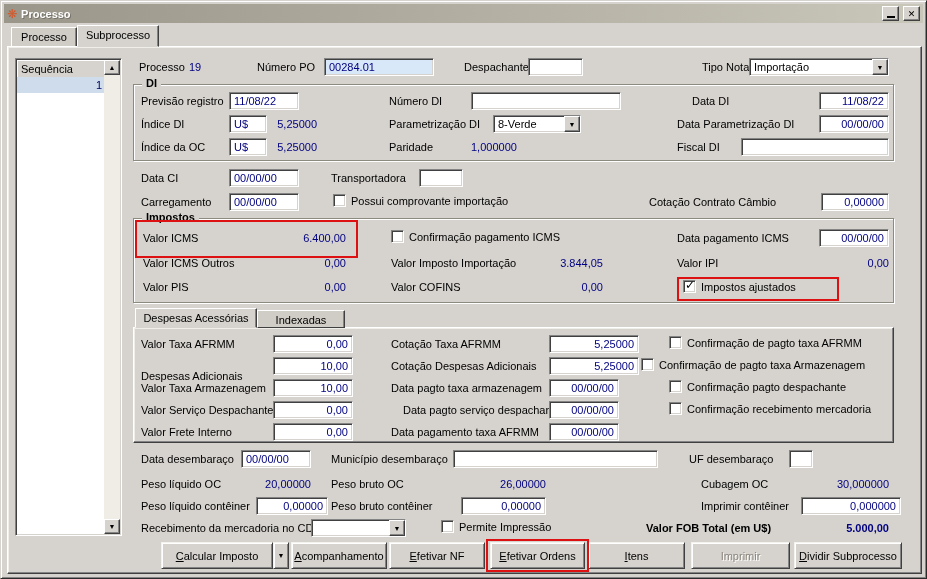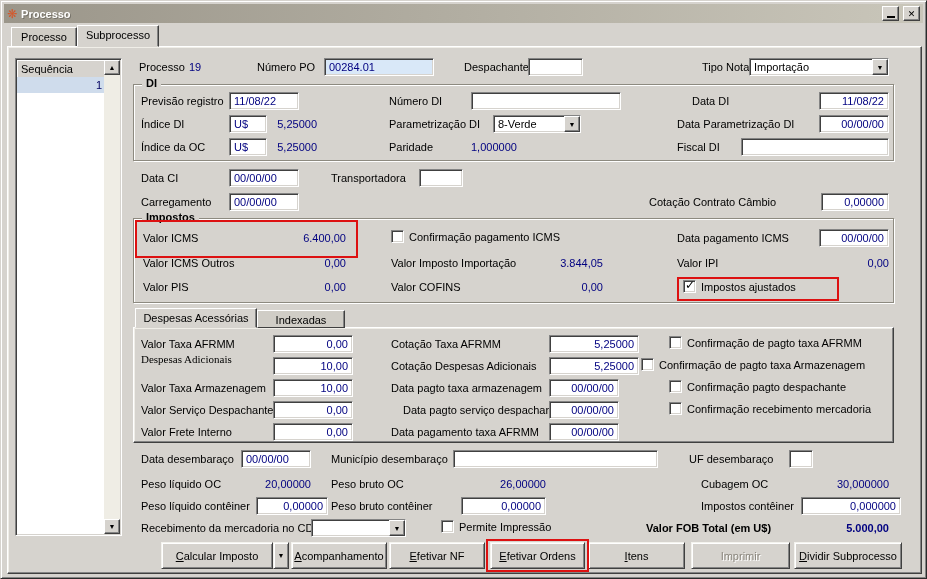"Possui comprovante importação" div.chk { html: none -> <div> <span></span> <span>Possui comprovante importação</span> </div> }
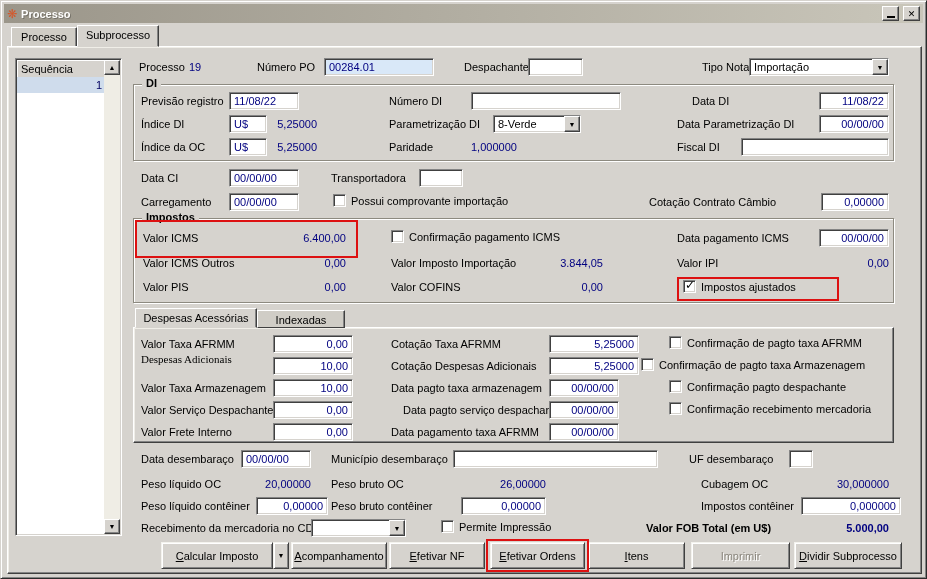"Despesas Adicionais" span.lbl { font-family: Liberation Serif, serif -> none; top: 352px -> 369px }
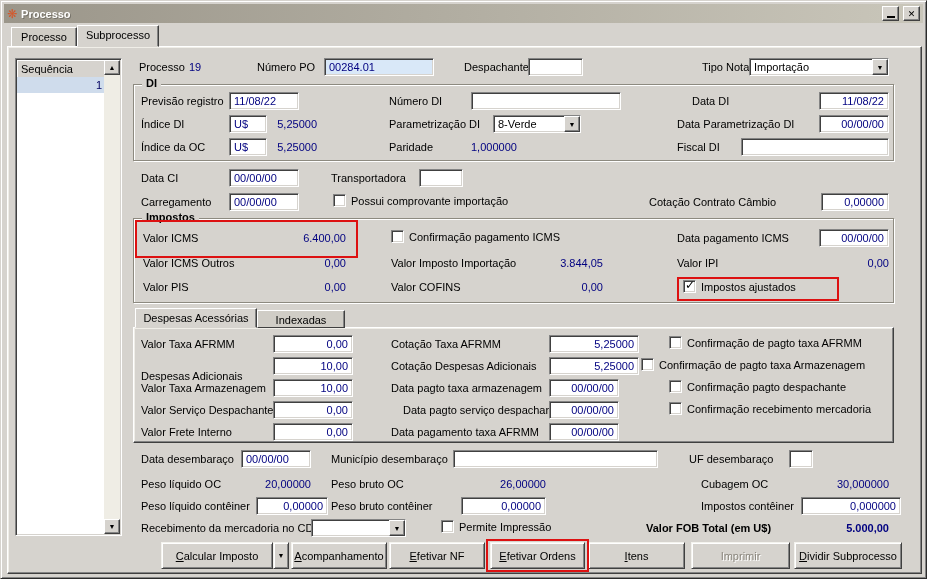"Impostos contêiner" span.lbl { text: Impostos -> Imprimir }
